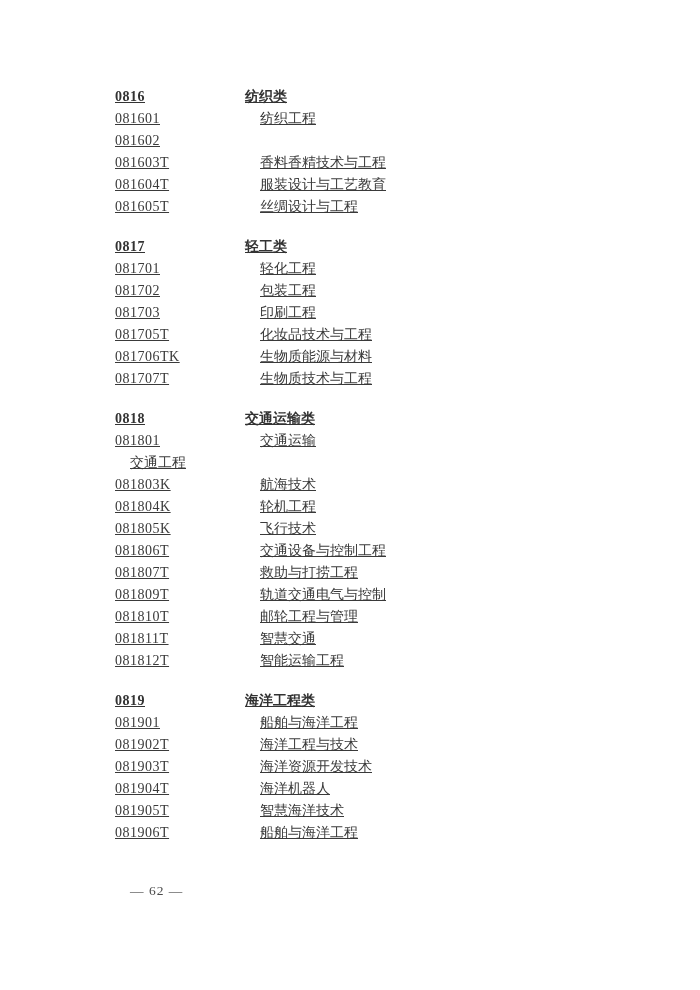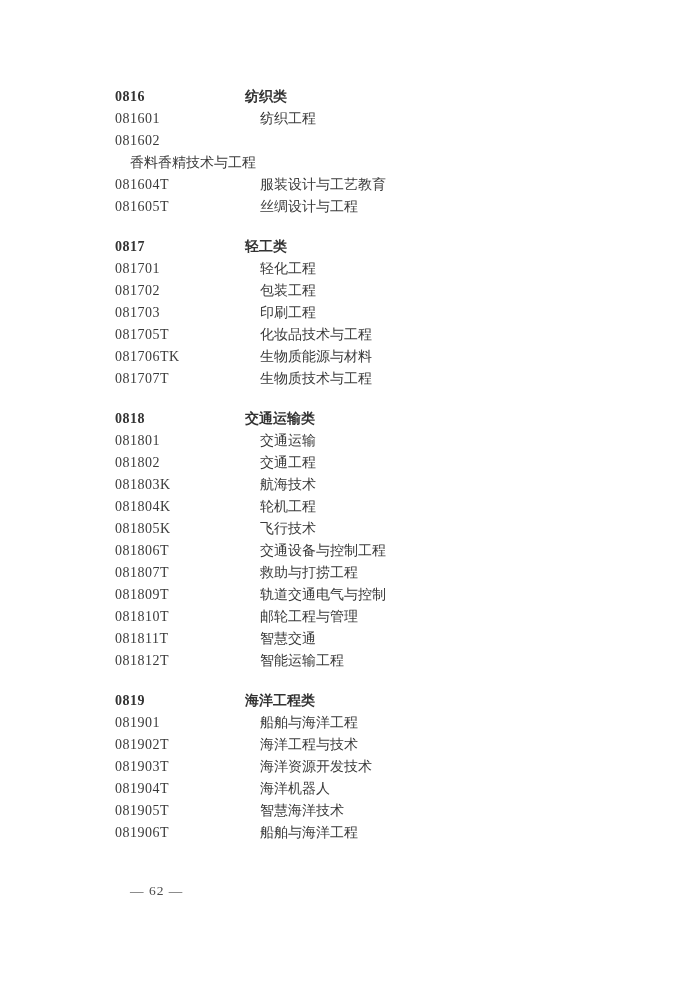"0816" .row { text-decoration: none -> underline }
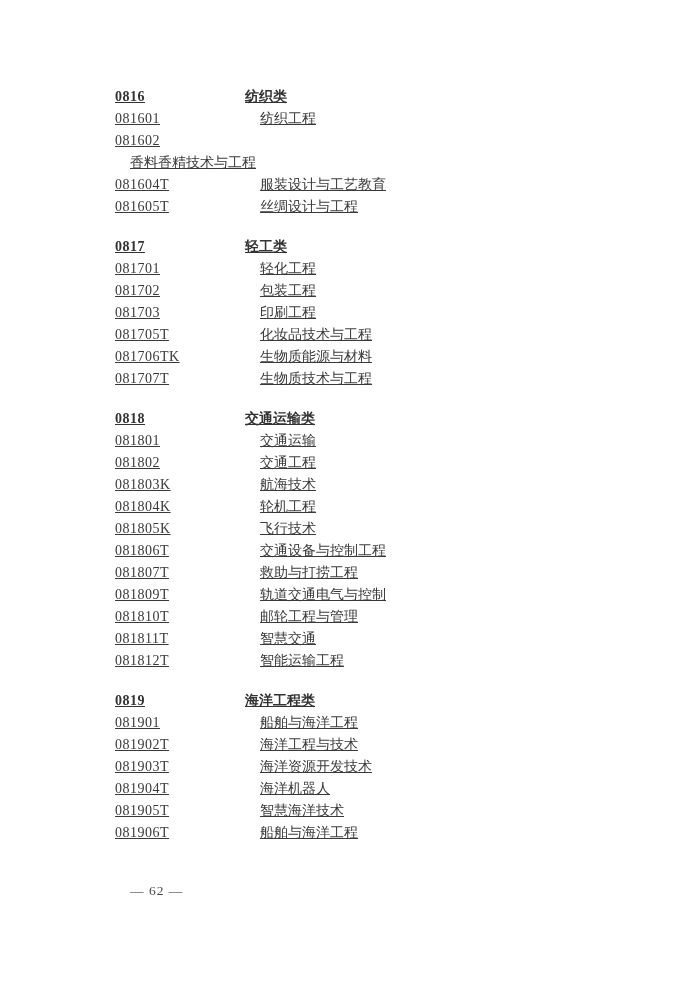"081603T" span.code { html: none -> <span>081603T</span> }
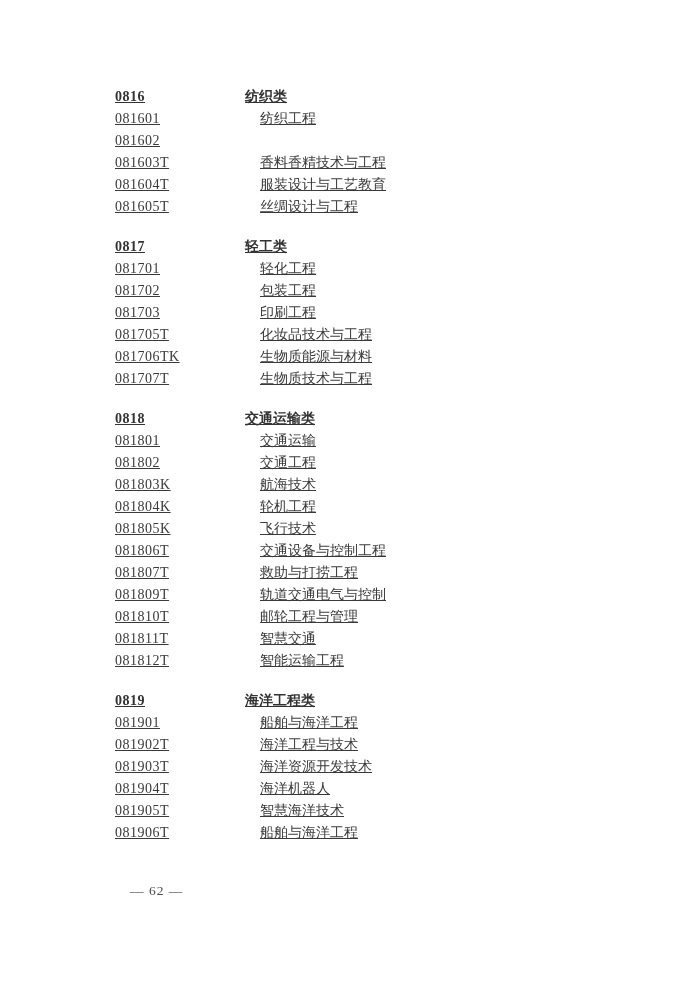"081802" span.code { html: <span>081802</span> -> none }
